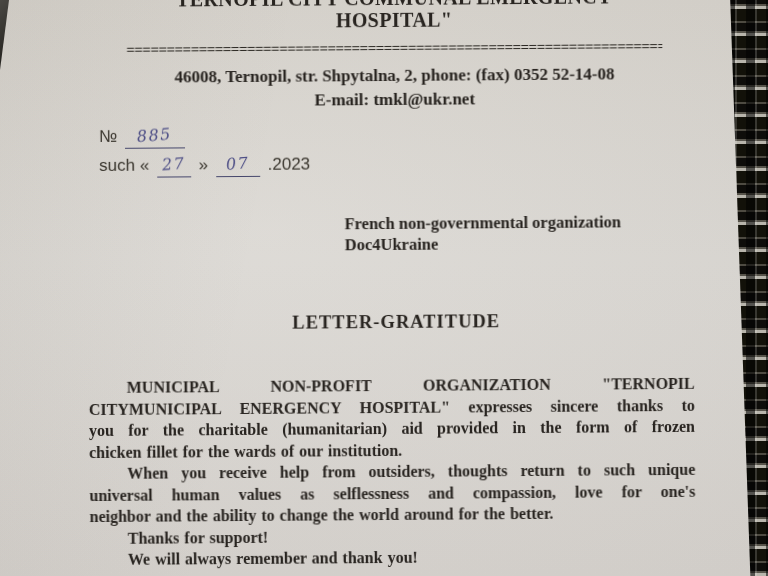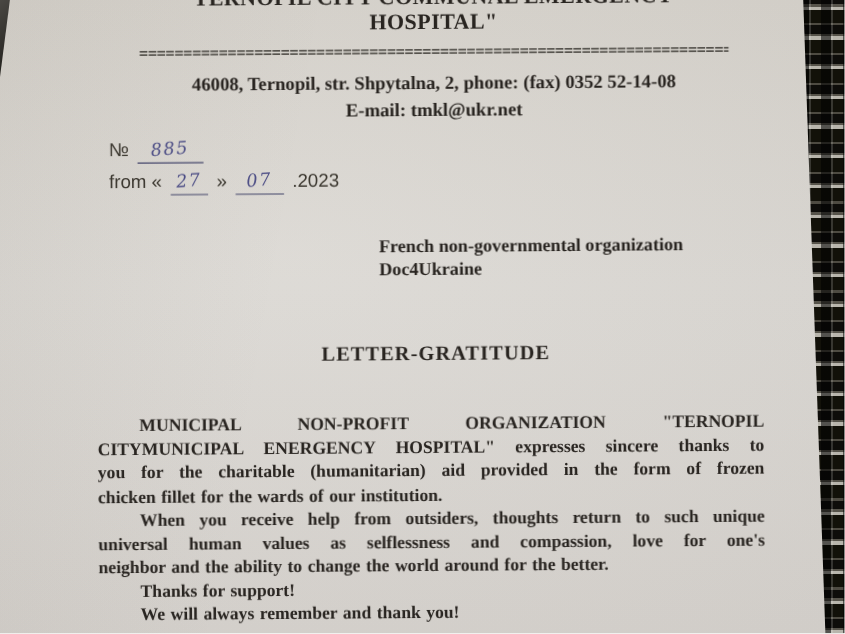"from «" span { text: from -> such }
